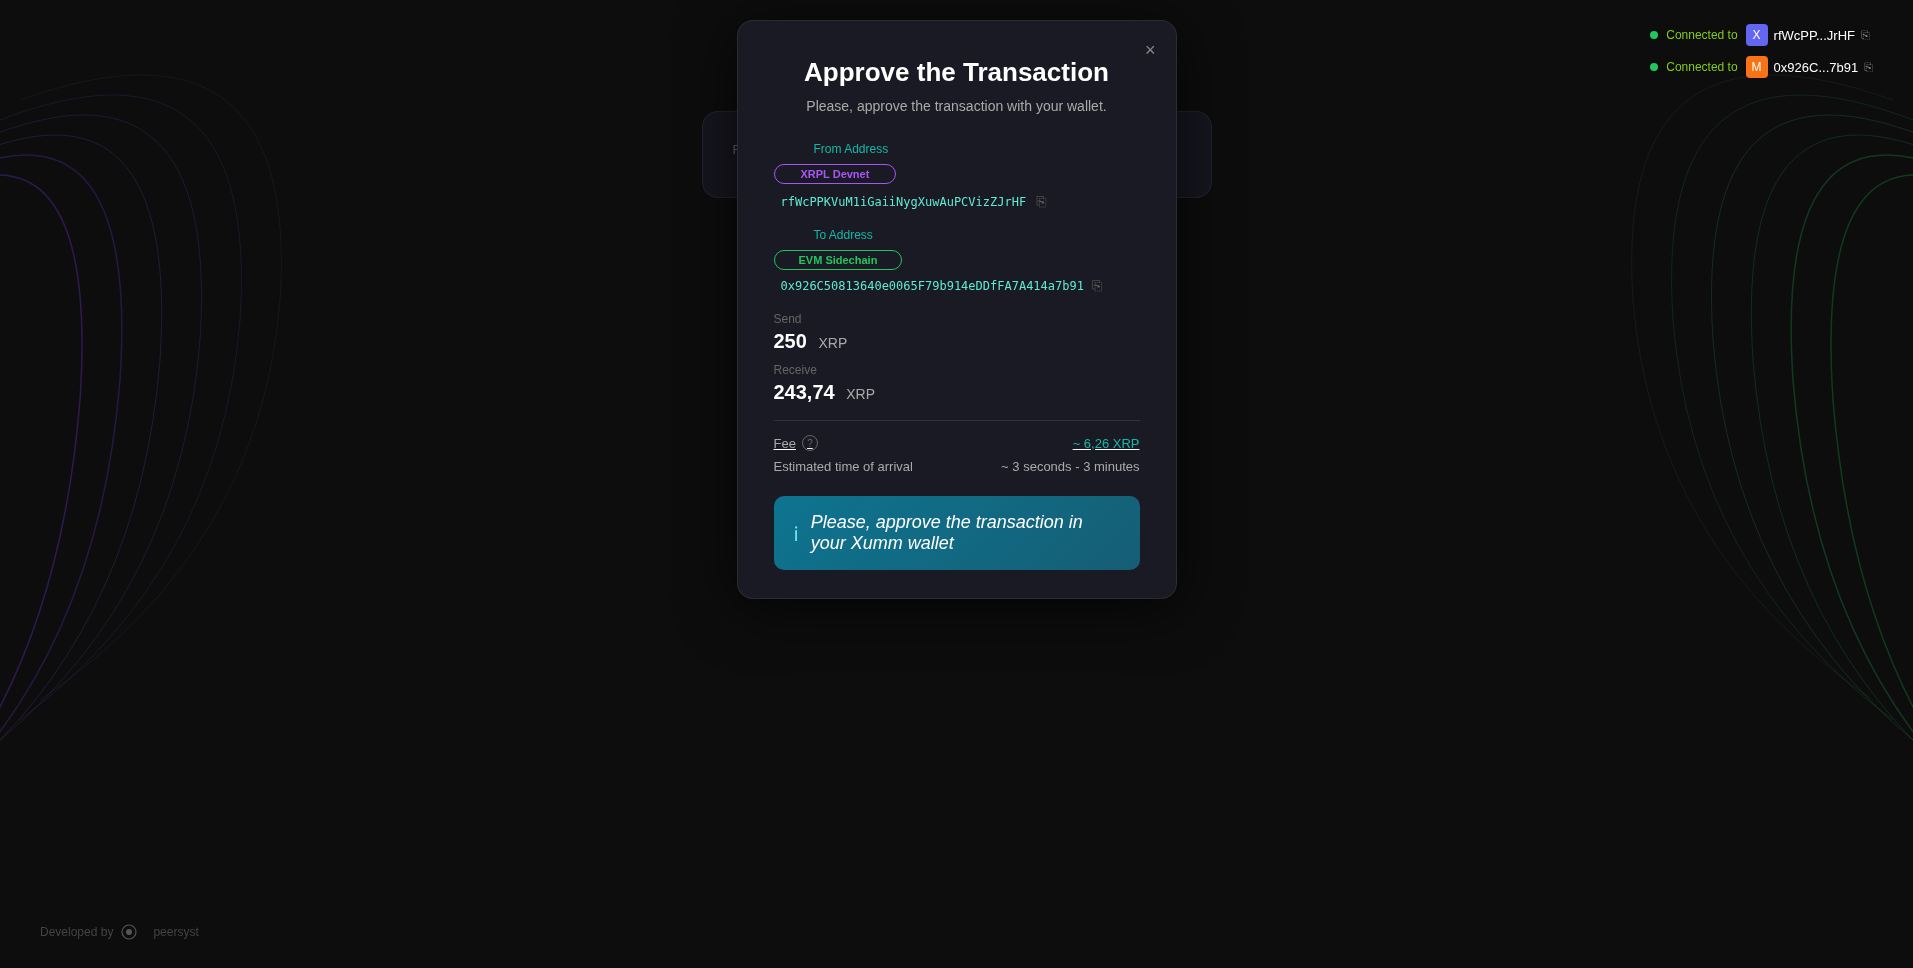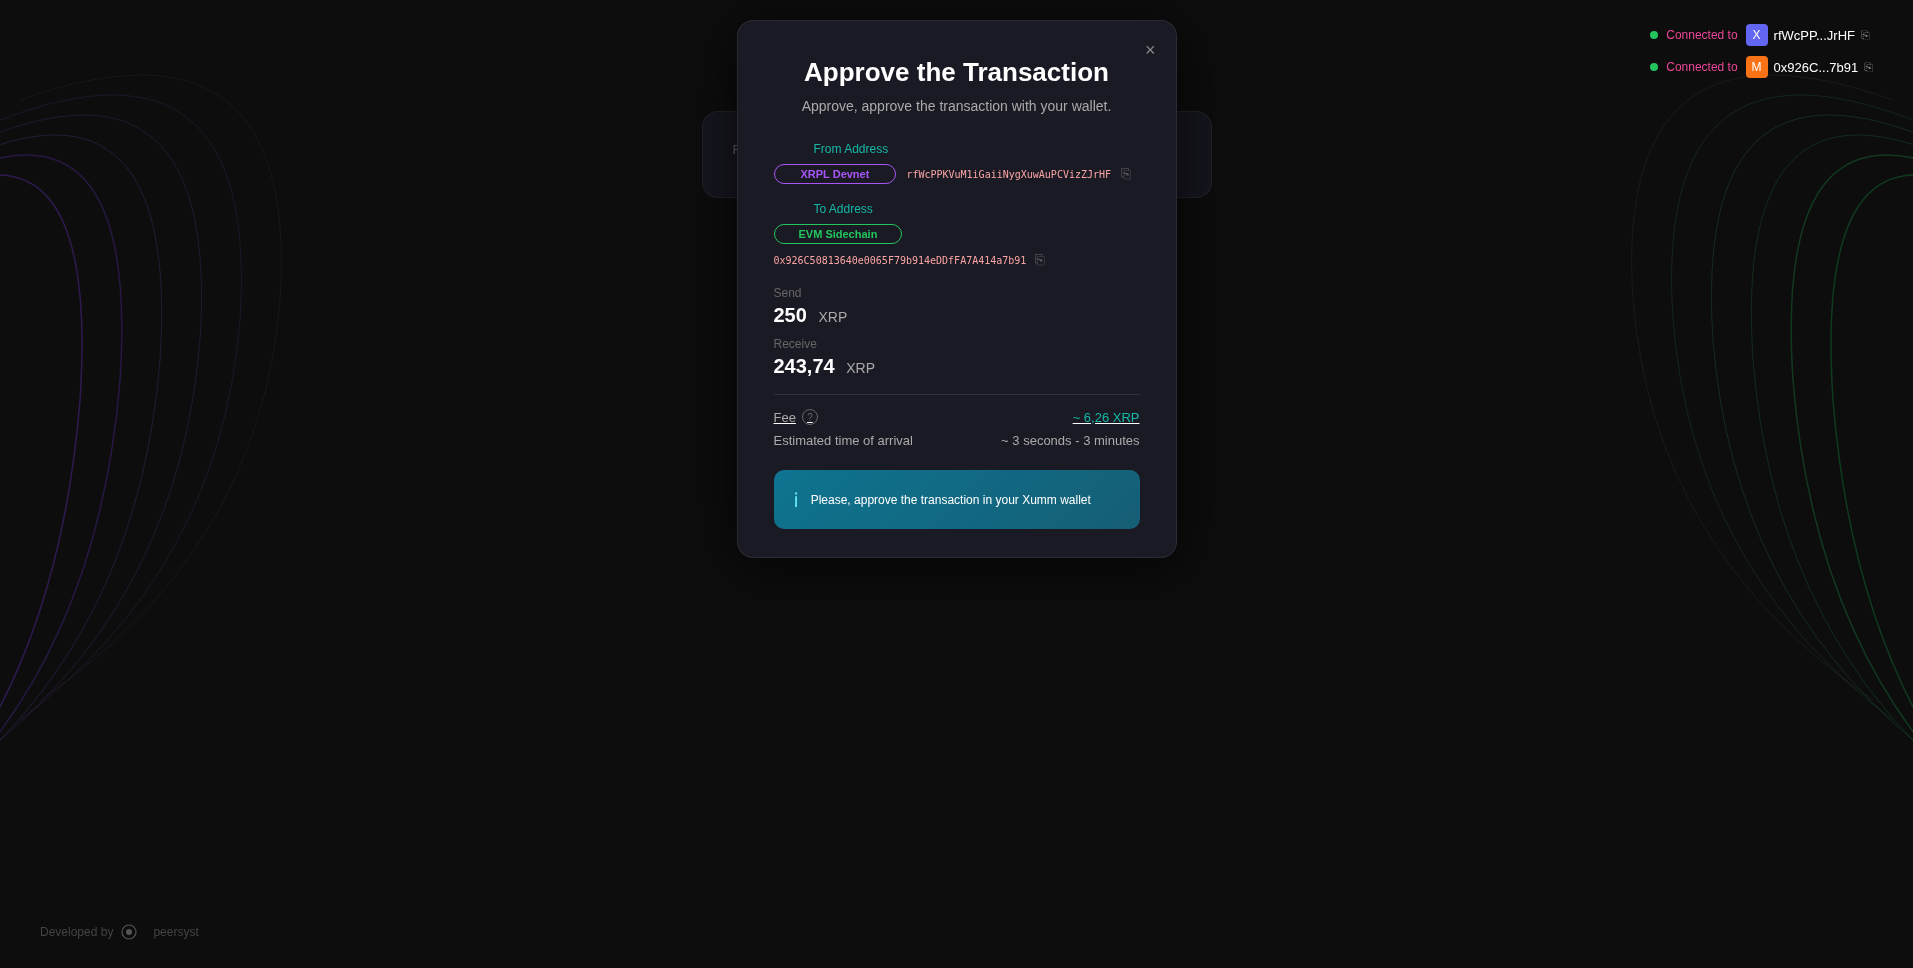"Connected to" .conn-label { color: #ec4899 -> #84cc16 }
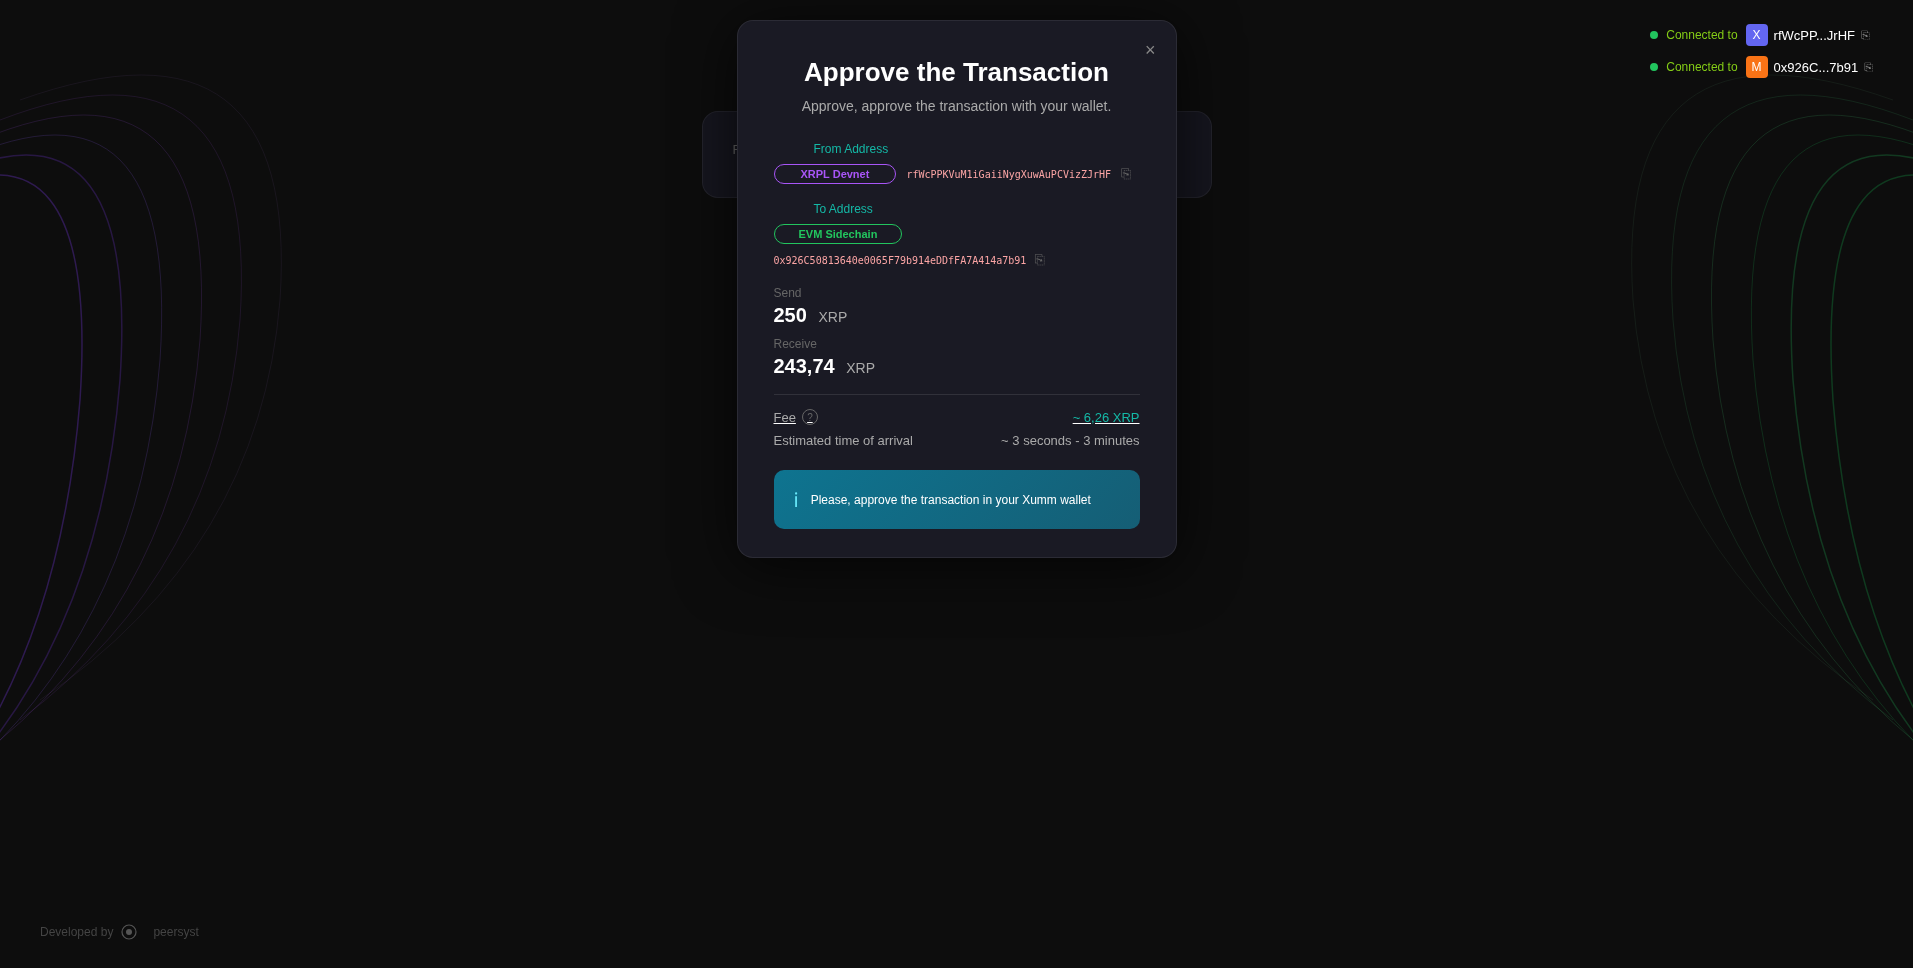"Approve, approve the transaction with" div.modal-subtitle { text: Approve -> Please }
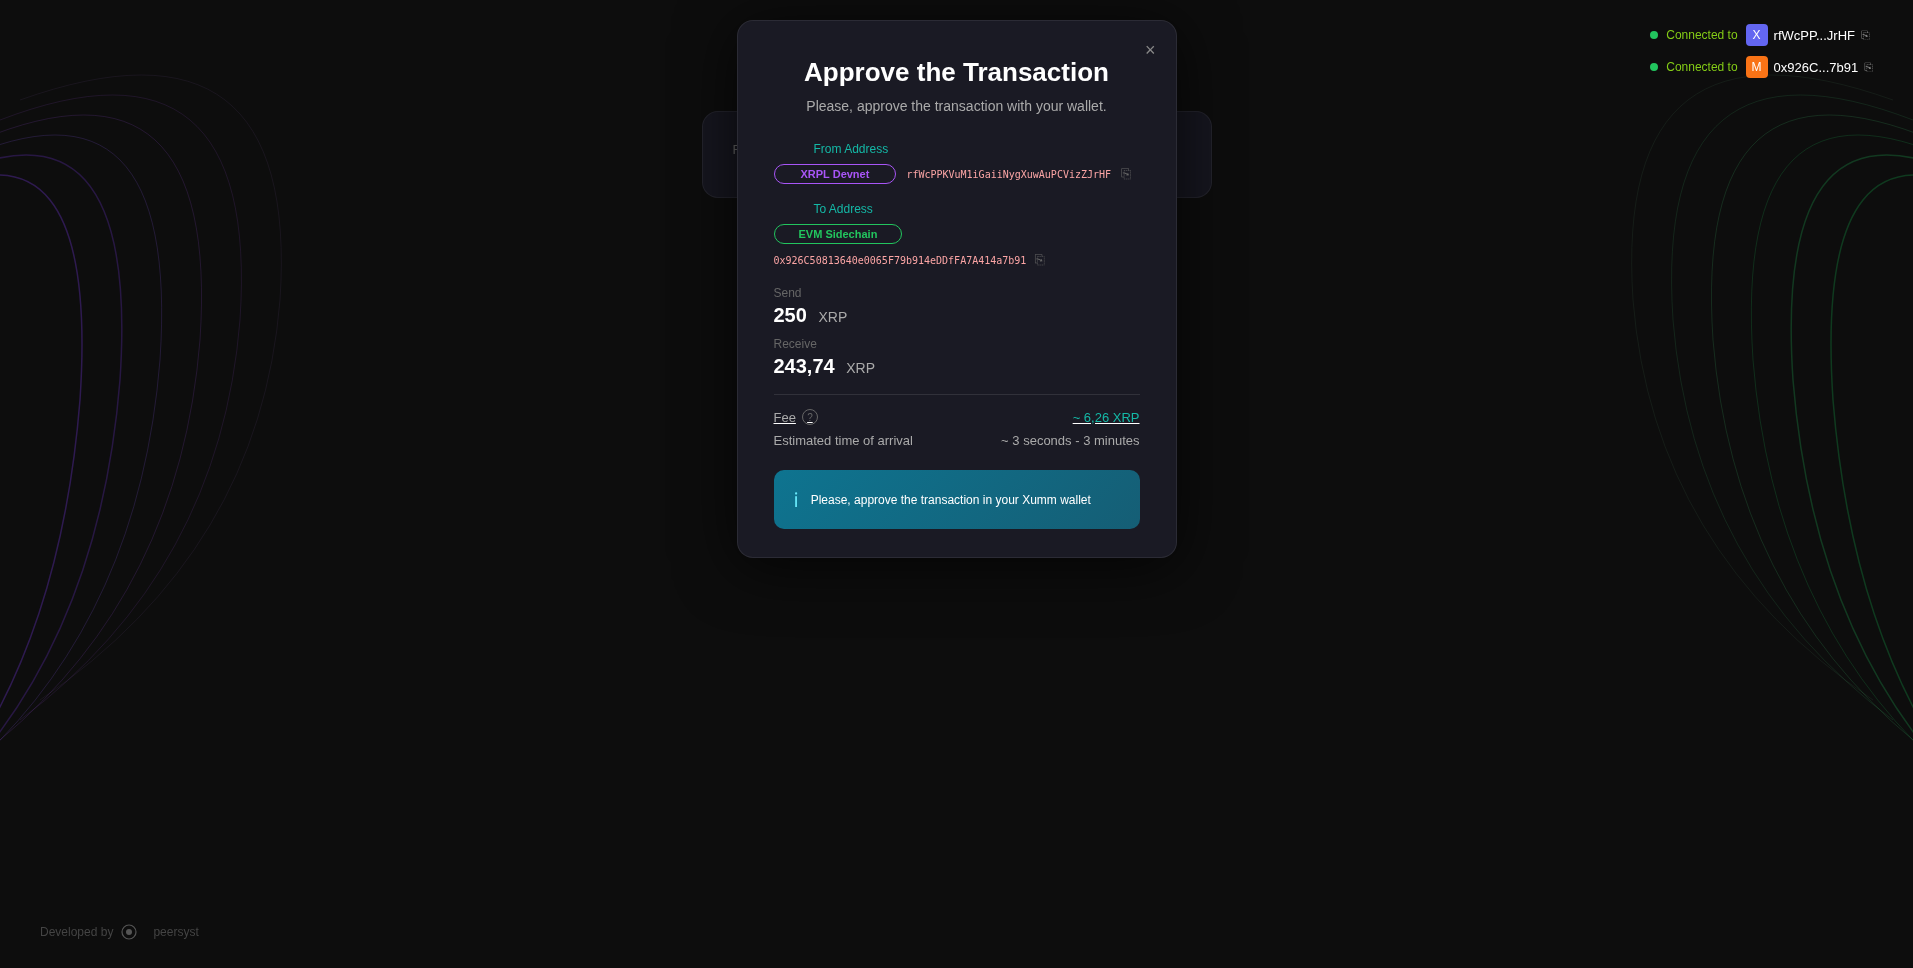"rfWcPPKVuM1iGaiiNygXuwAuPCVizZJrHF" .address-hash { color: #fca5a5 -> #5eead4; font-size: 10px -> 12px; margin-left: none -> 7px }
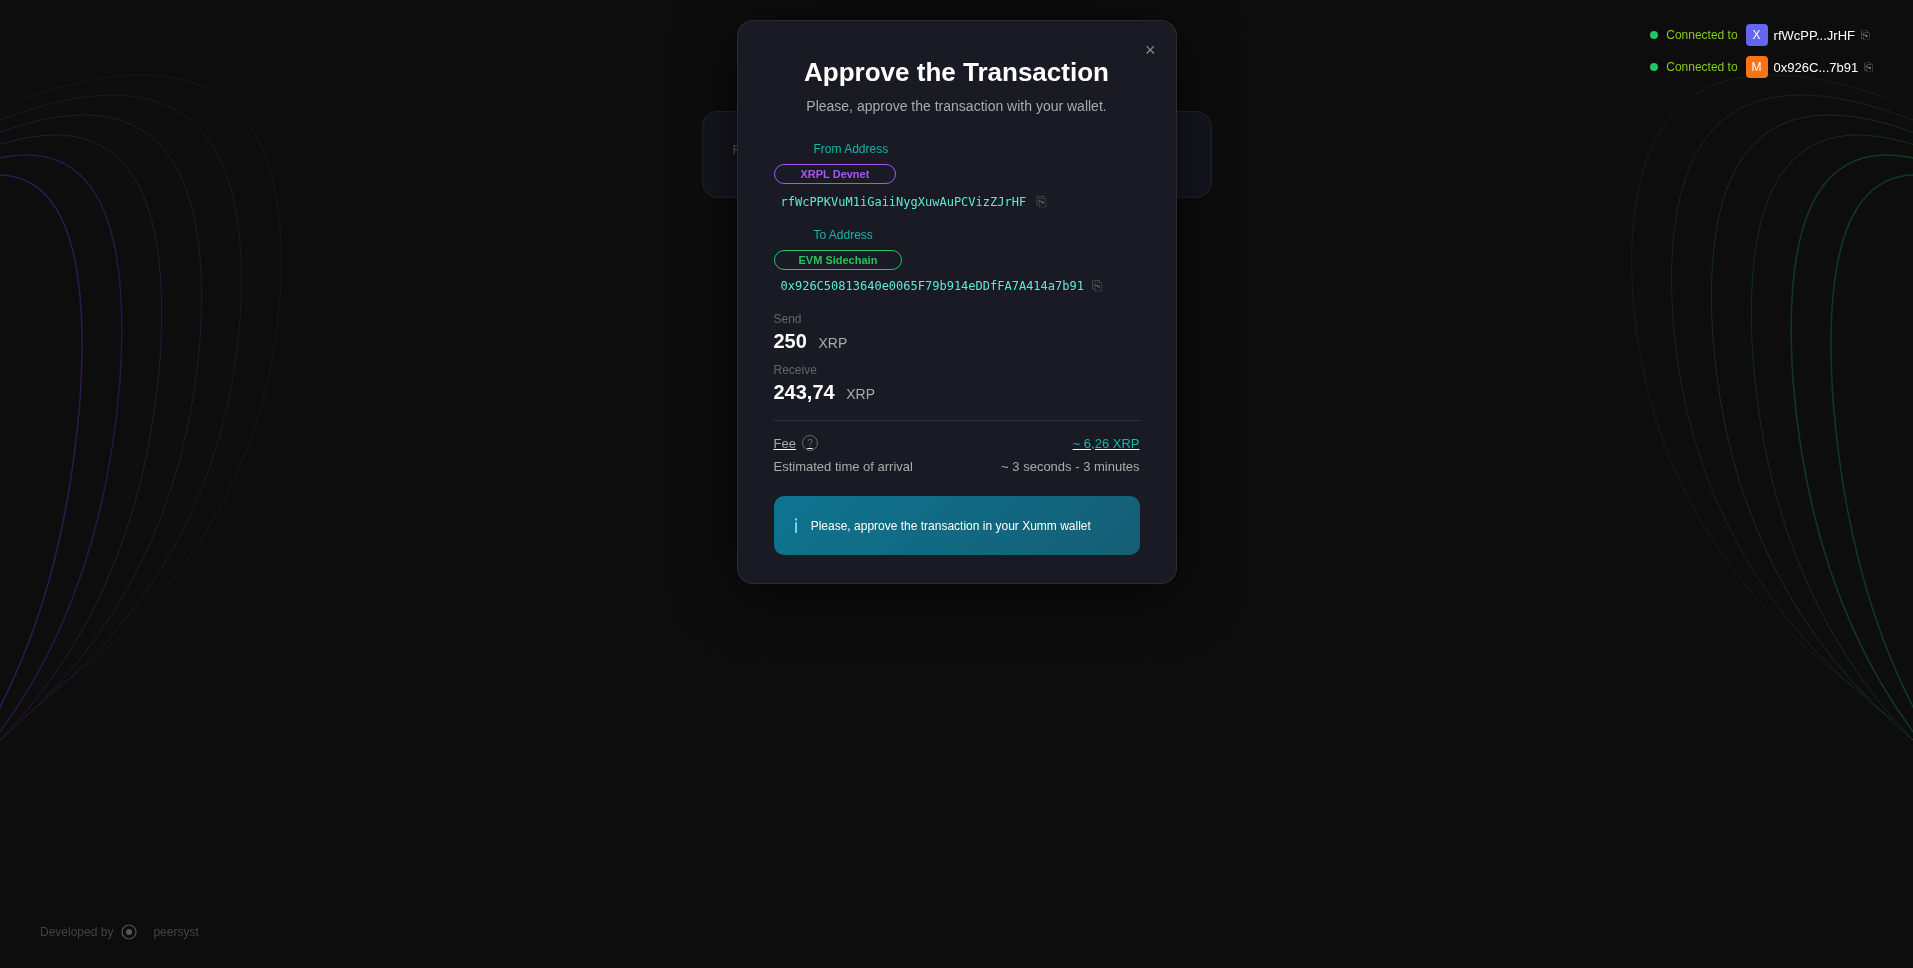"Please, approve the transaction in" .approve-banner-text { font-size: 12px -> 18px; font-style: none -> italic }
